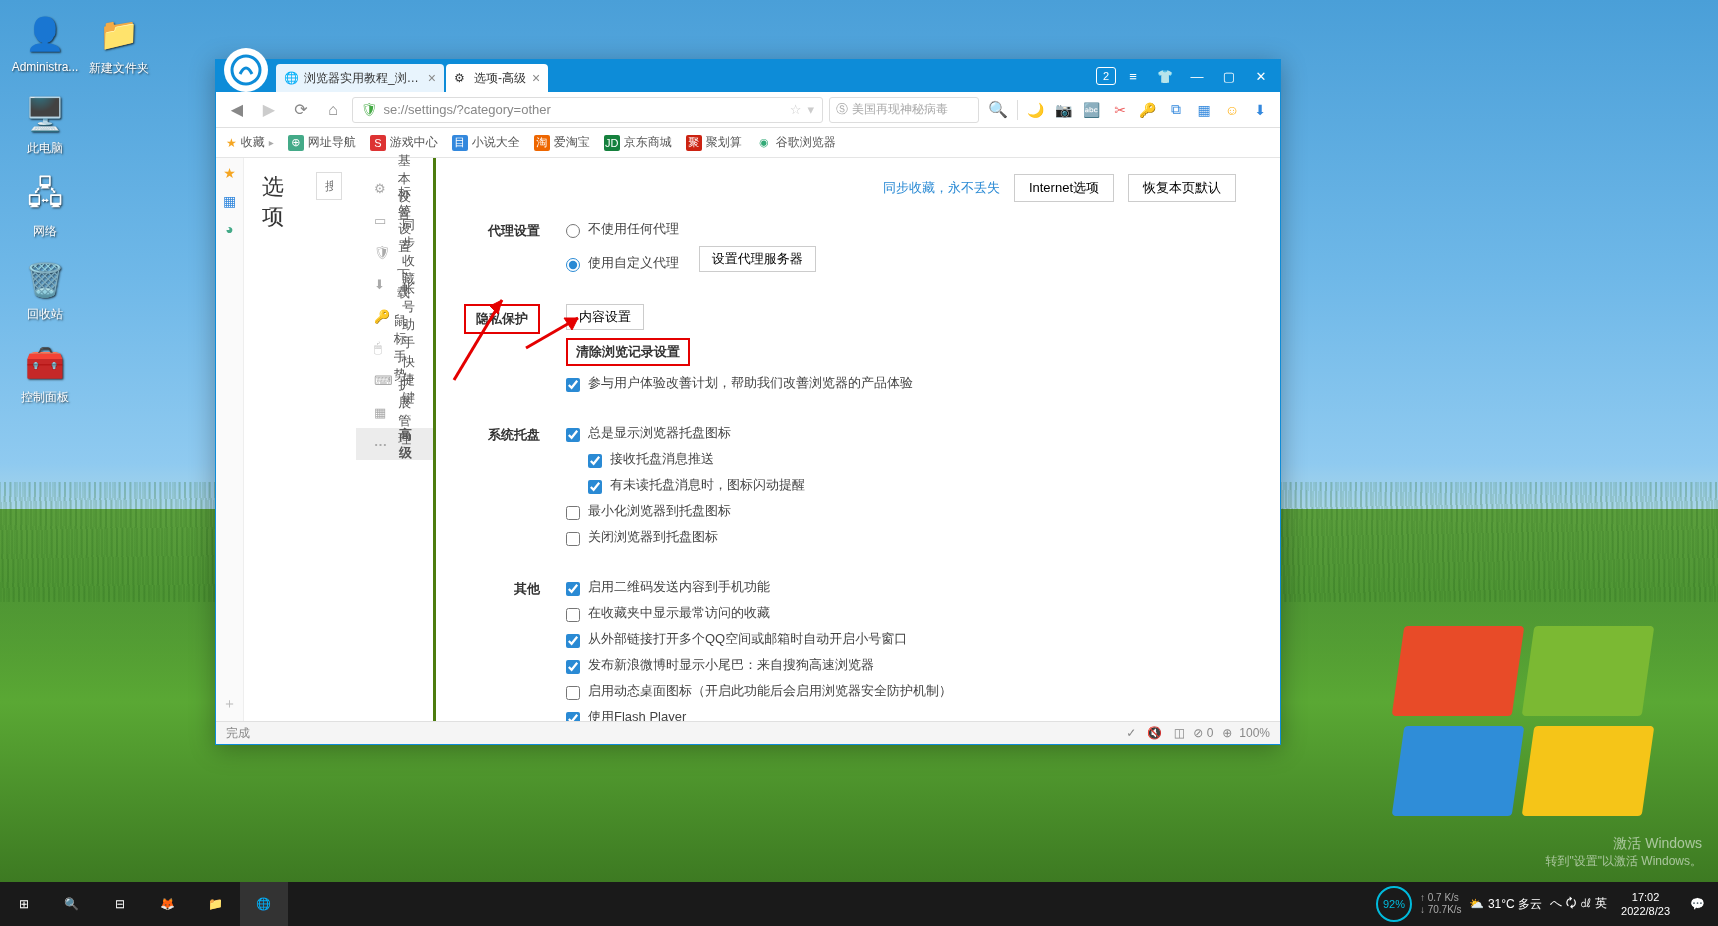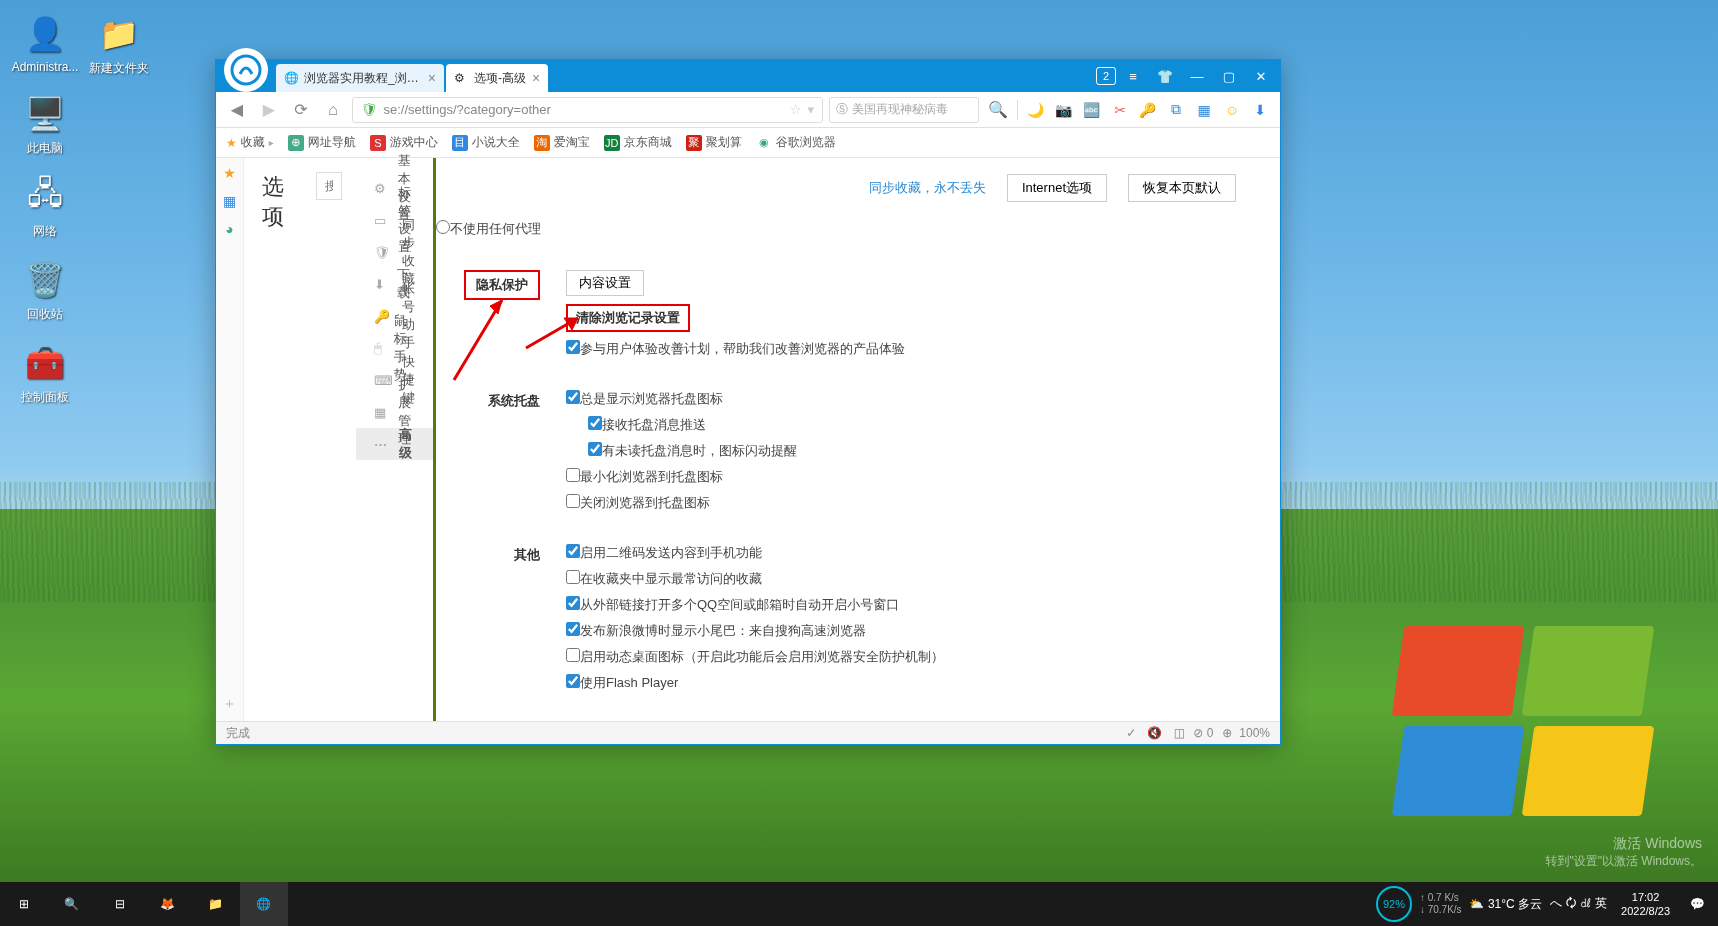"同步收藏，永不丢失" .top-actions { gap: 21px -> 14px }
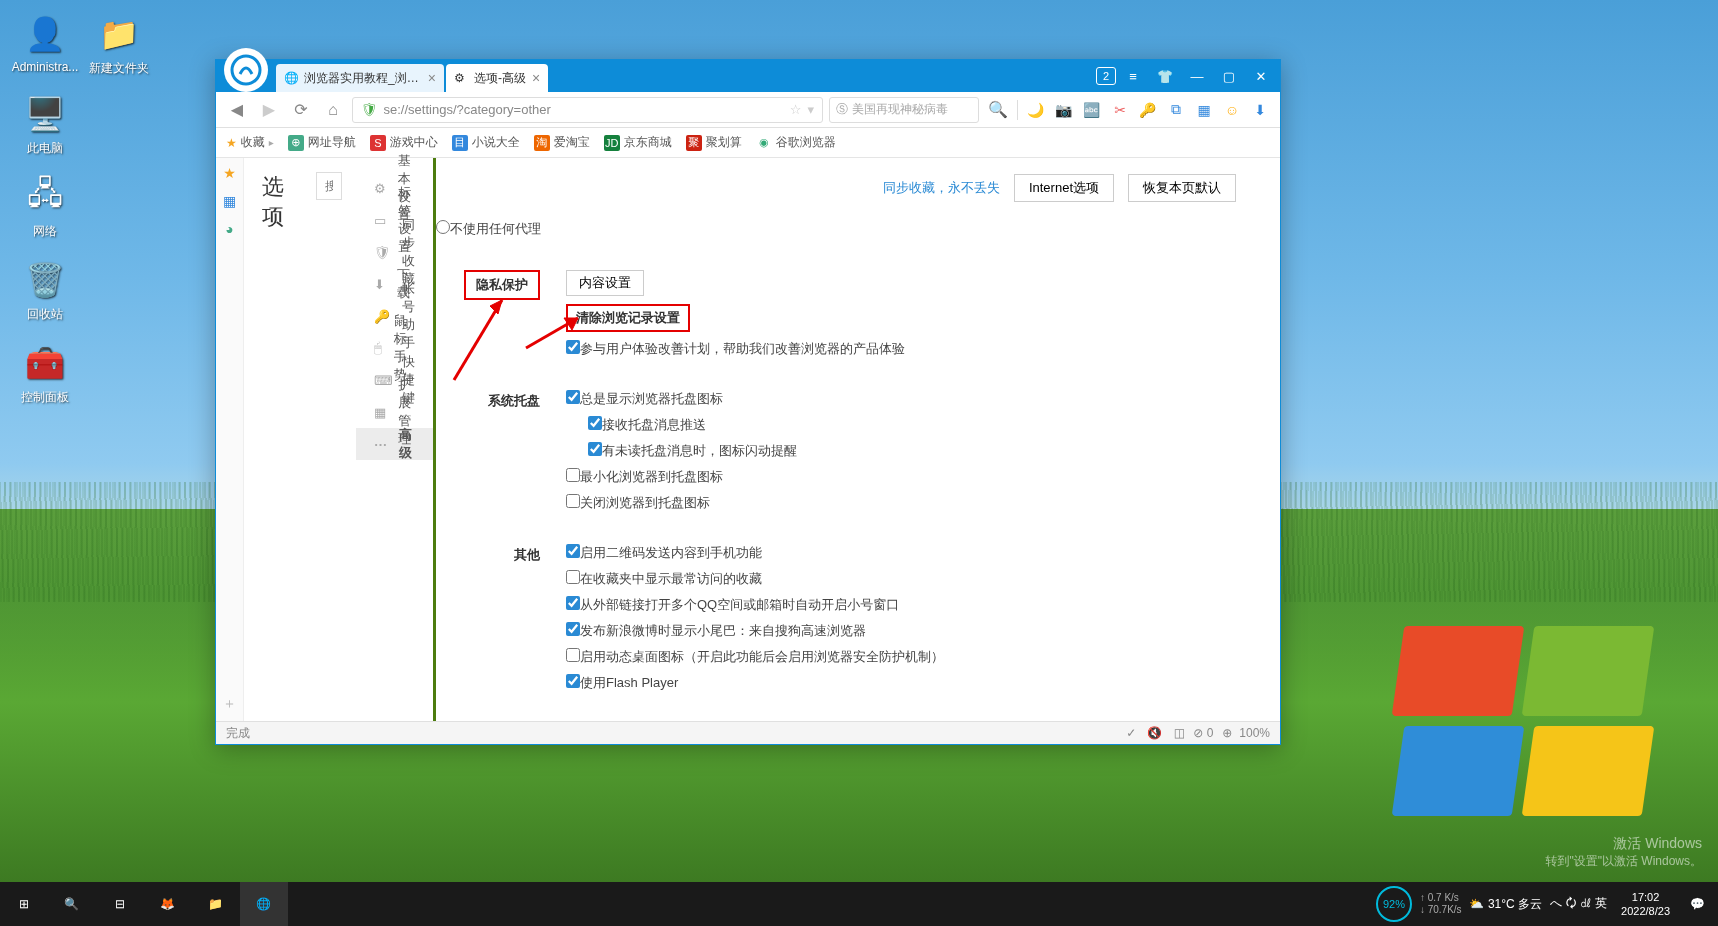"代理设置" div.sec-label { html: none -> <div>代理设置</div> }
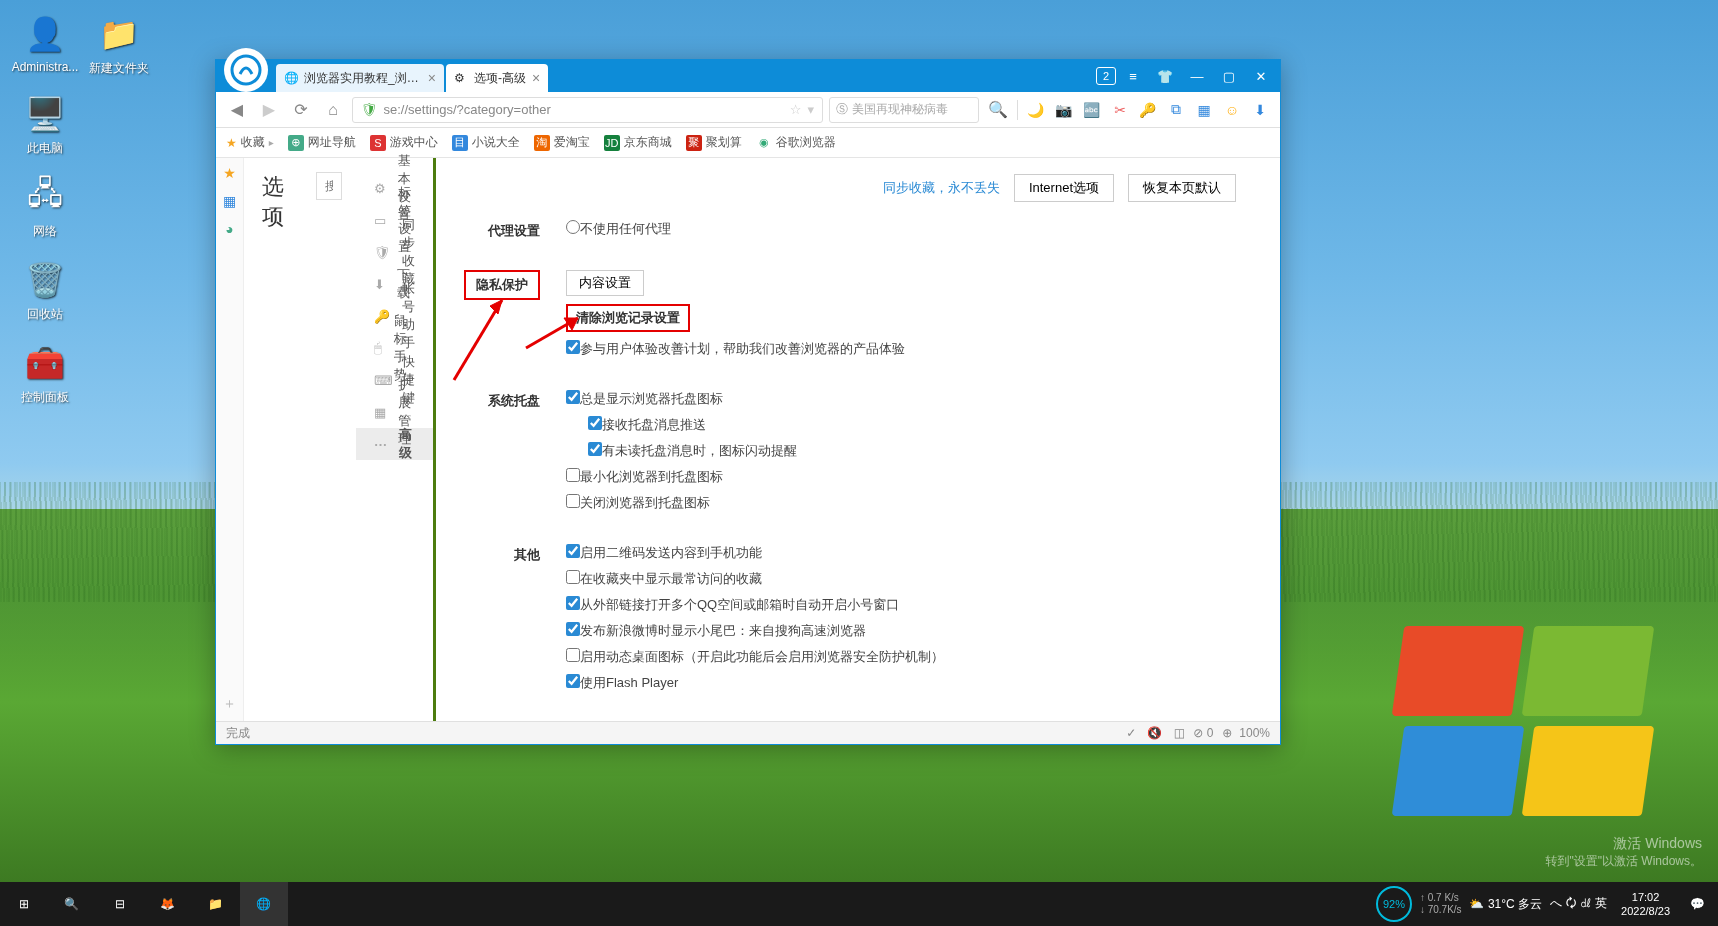"不使用任何代理" .row { align-items: flex-start -> flex-end; gap: none -> 8px }
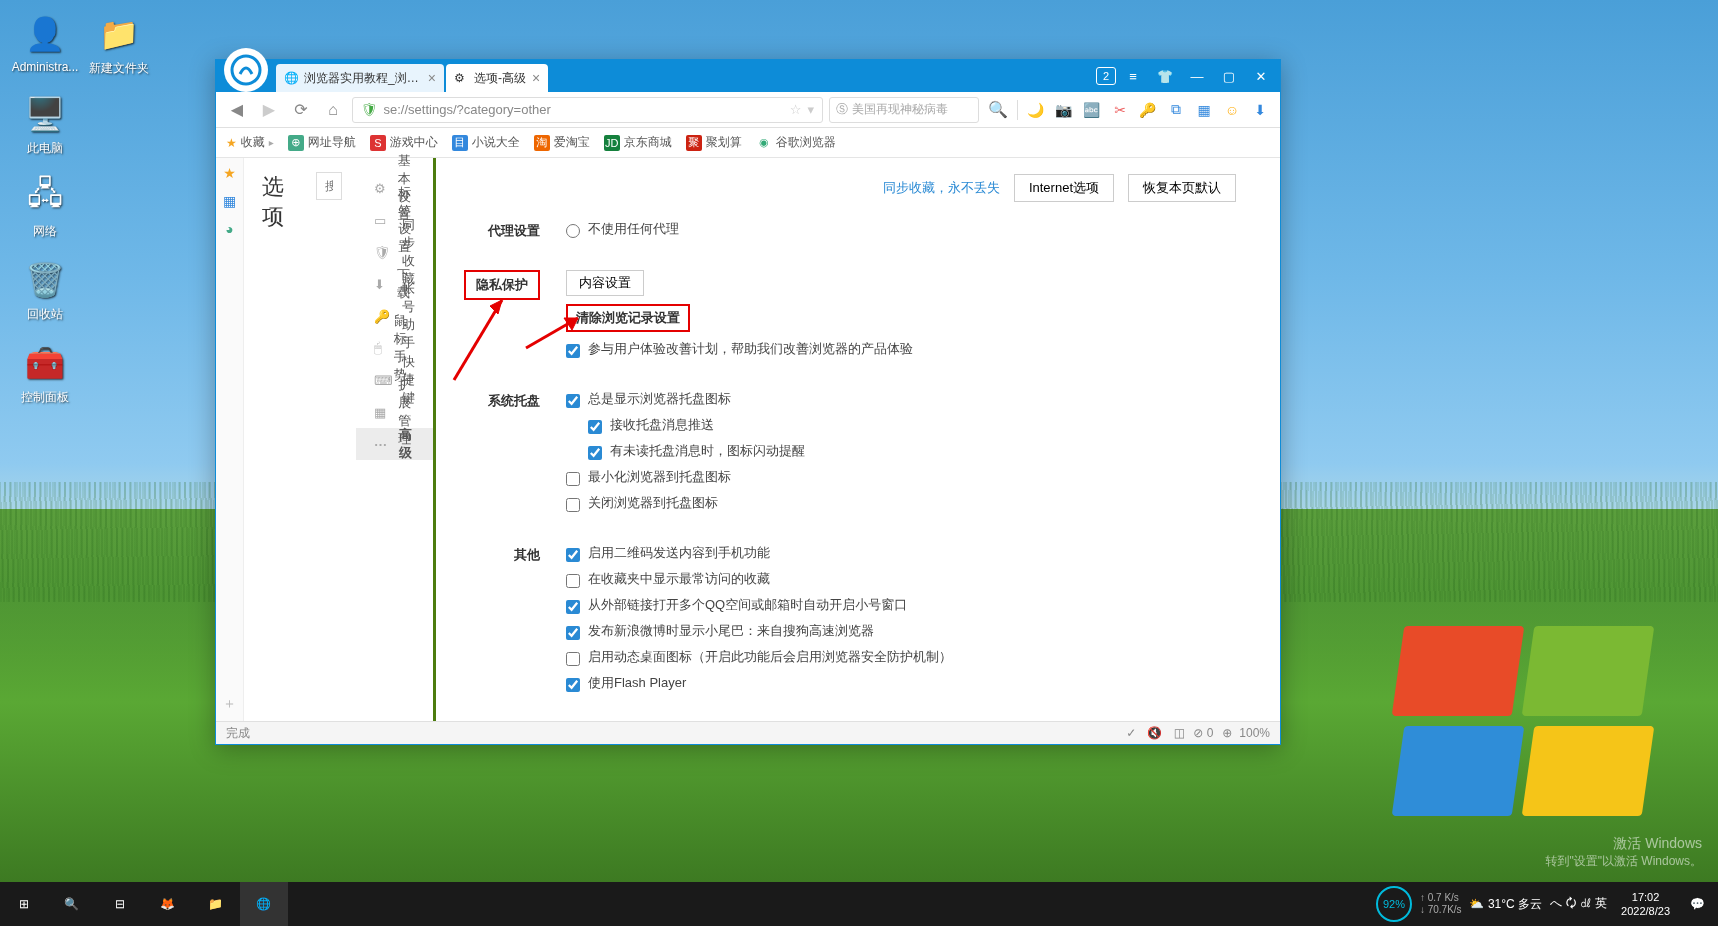"使用自定义代理" div.row { html: none -> <div><input><label>使用自定义代理</label>&nbsp;<button>设置代理服务器</button></div> }
